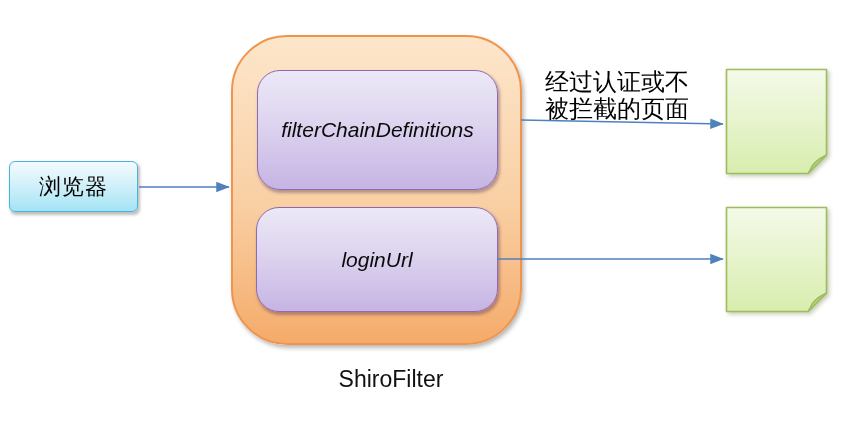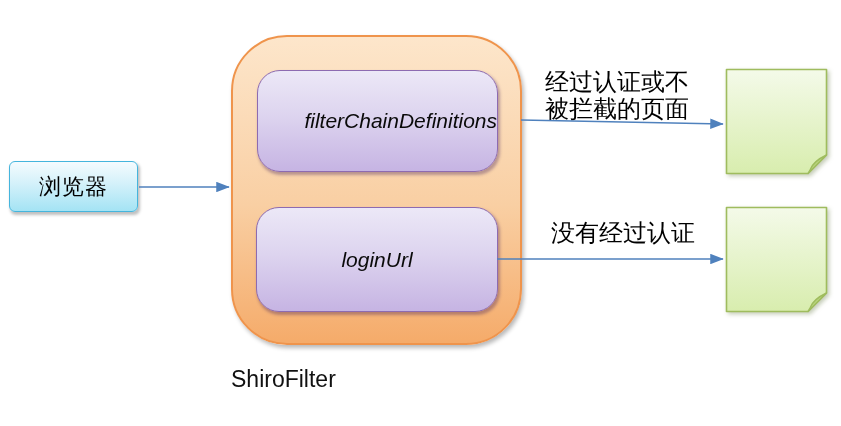"filterChainDefinitions" .inner-box.box-top { height: 102px -> 120px; justify-content: flex-end -> none }
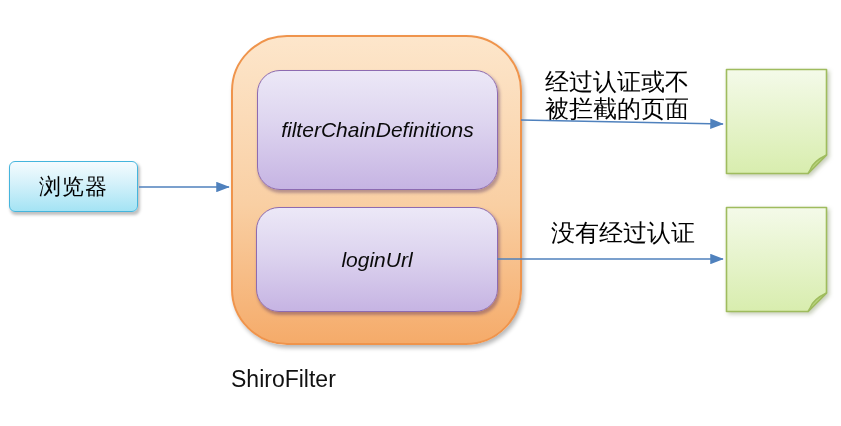"没有经过认证" div.flow-label { html: <div>没有经过认证</div> -> none }
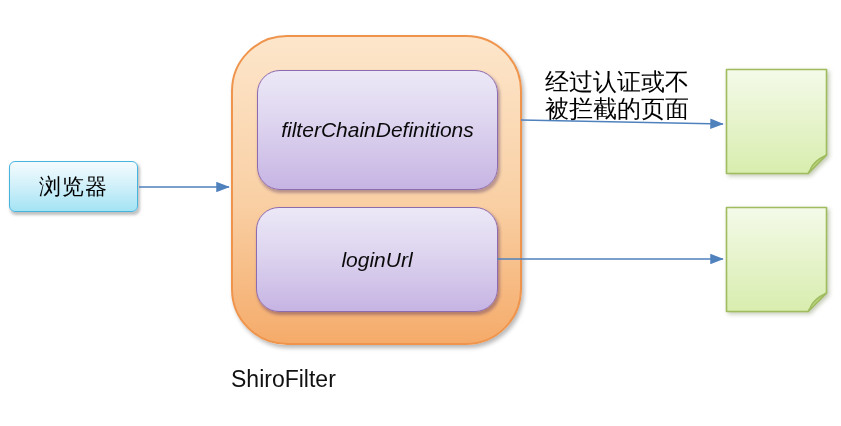"ShiroFilter" .shiro-caption { text-align: none -> center }
